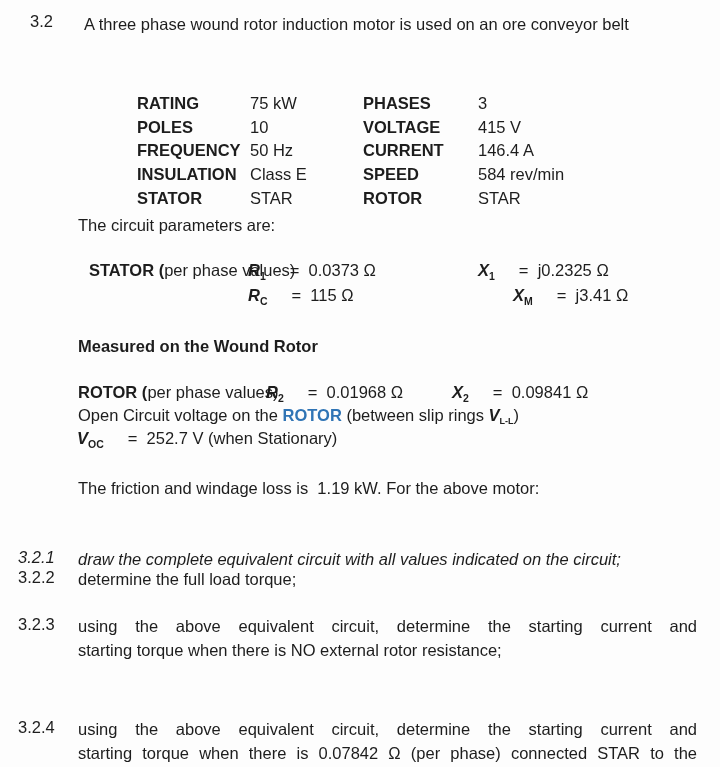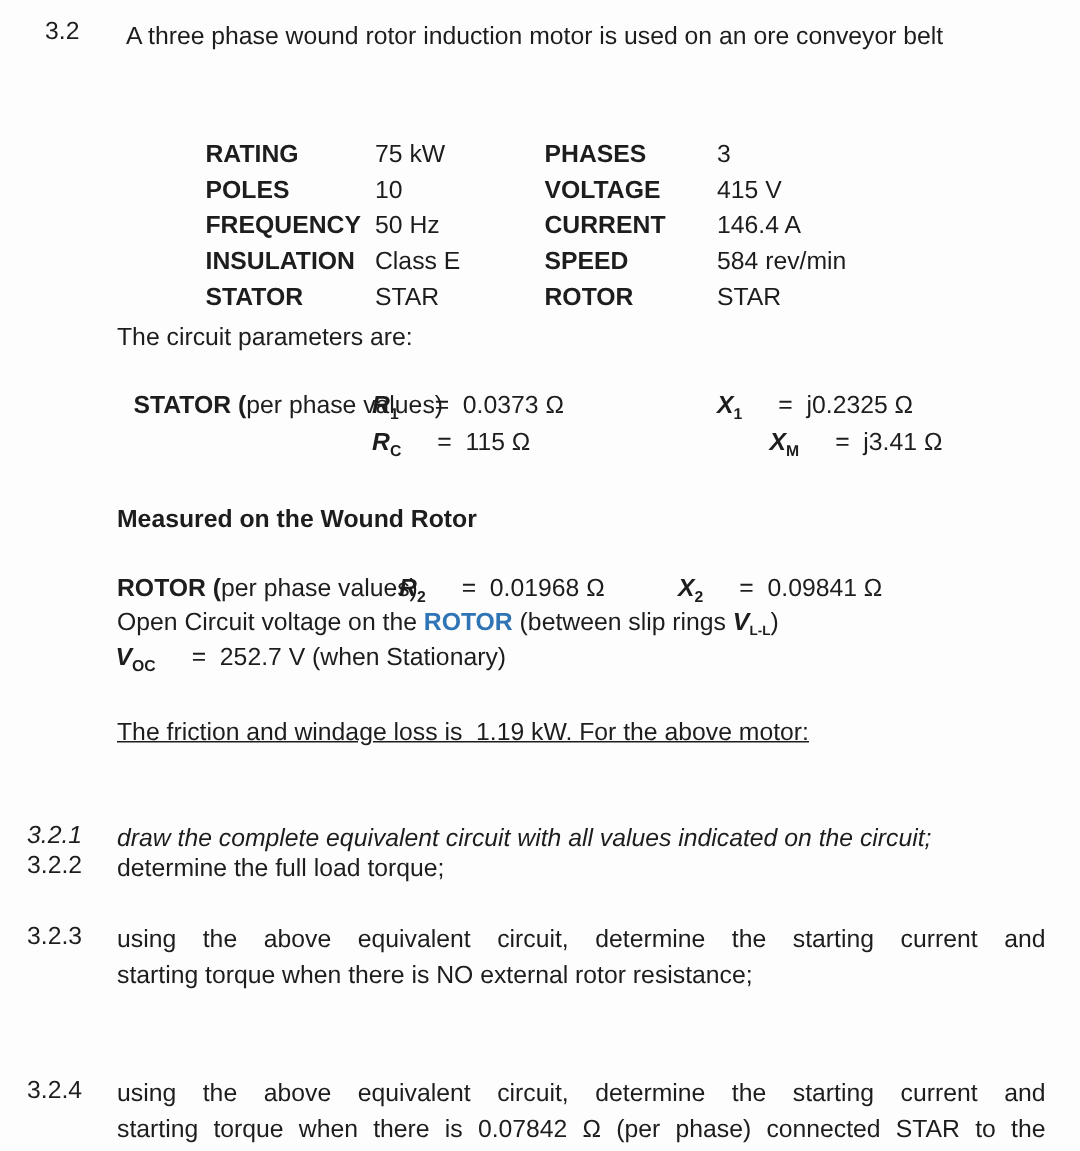"The friction and windage loss" .pre { text-decoration: underline -> none }
